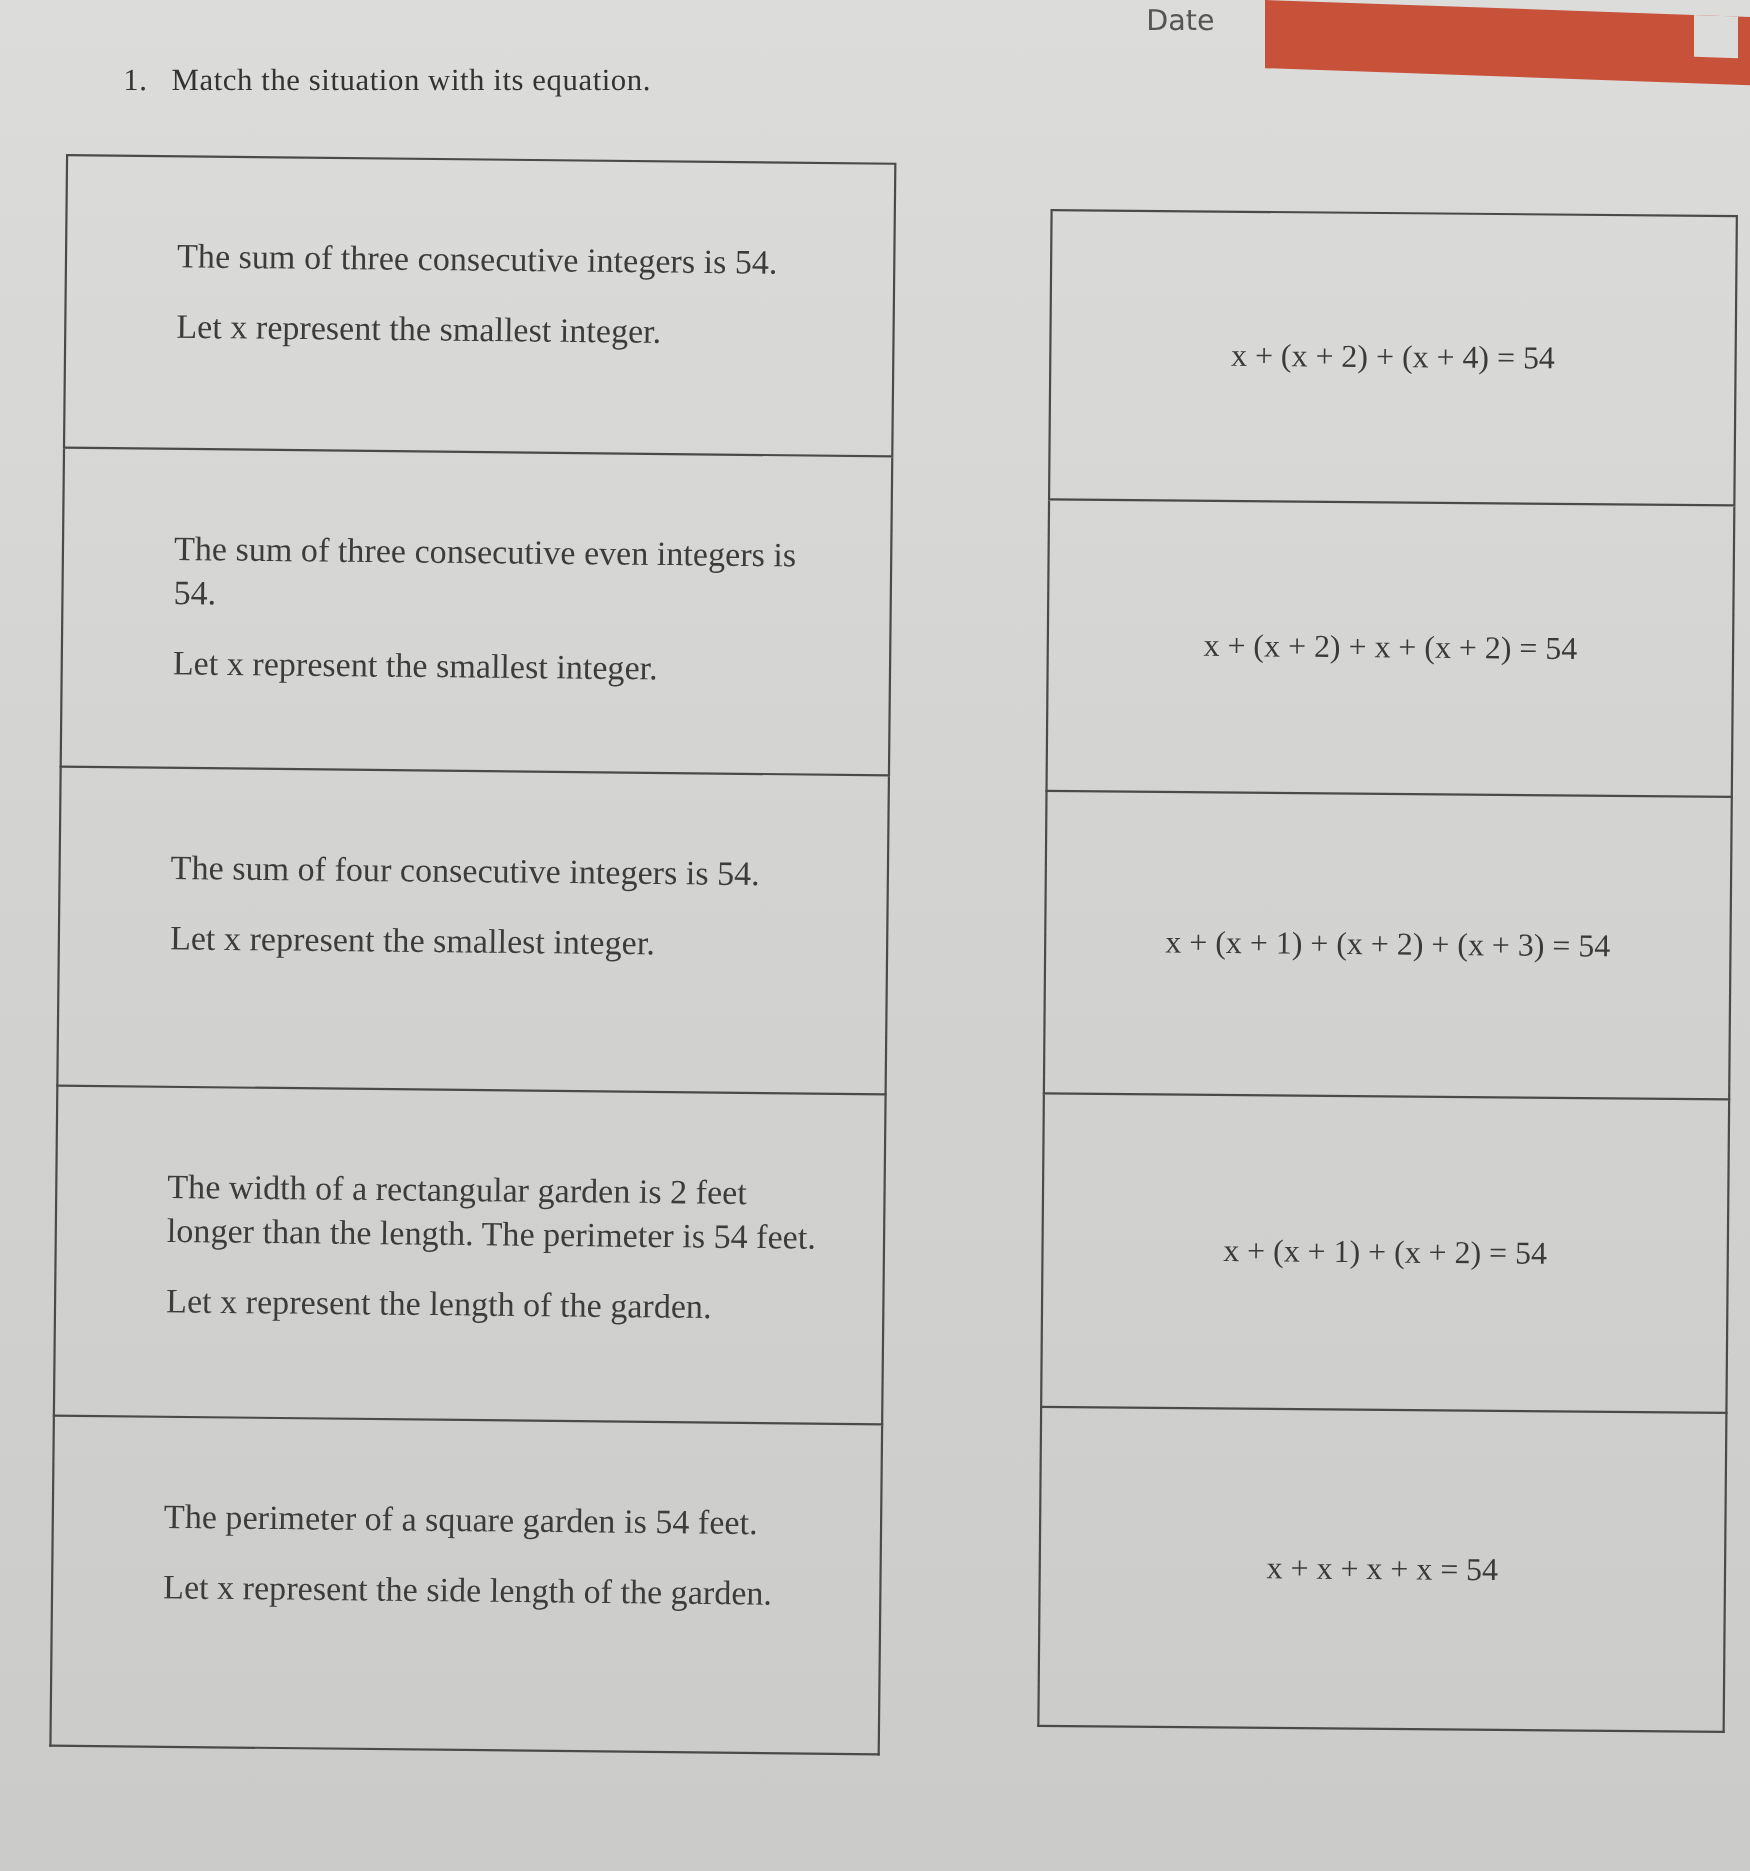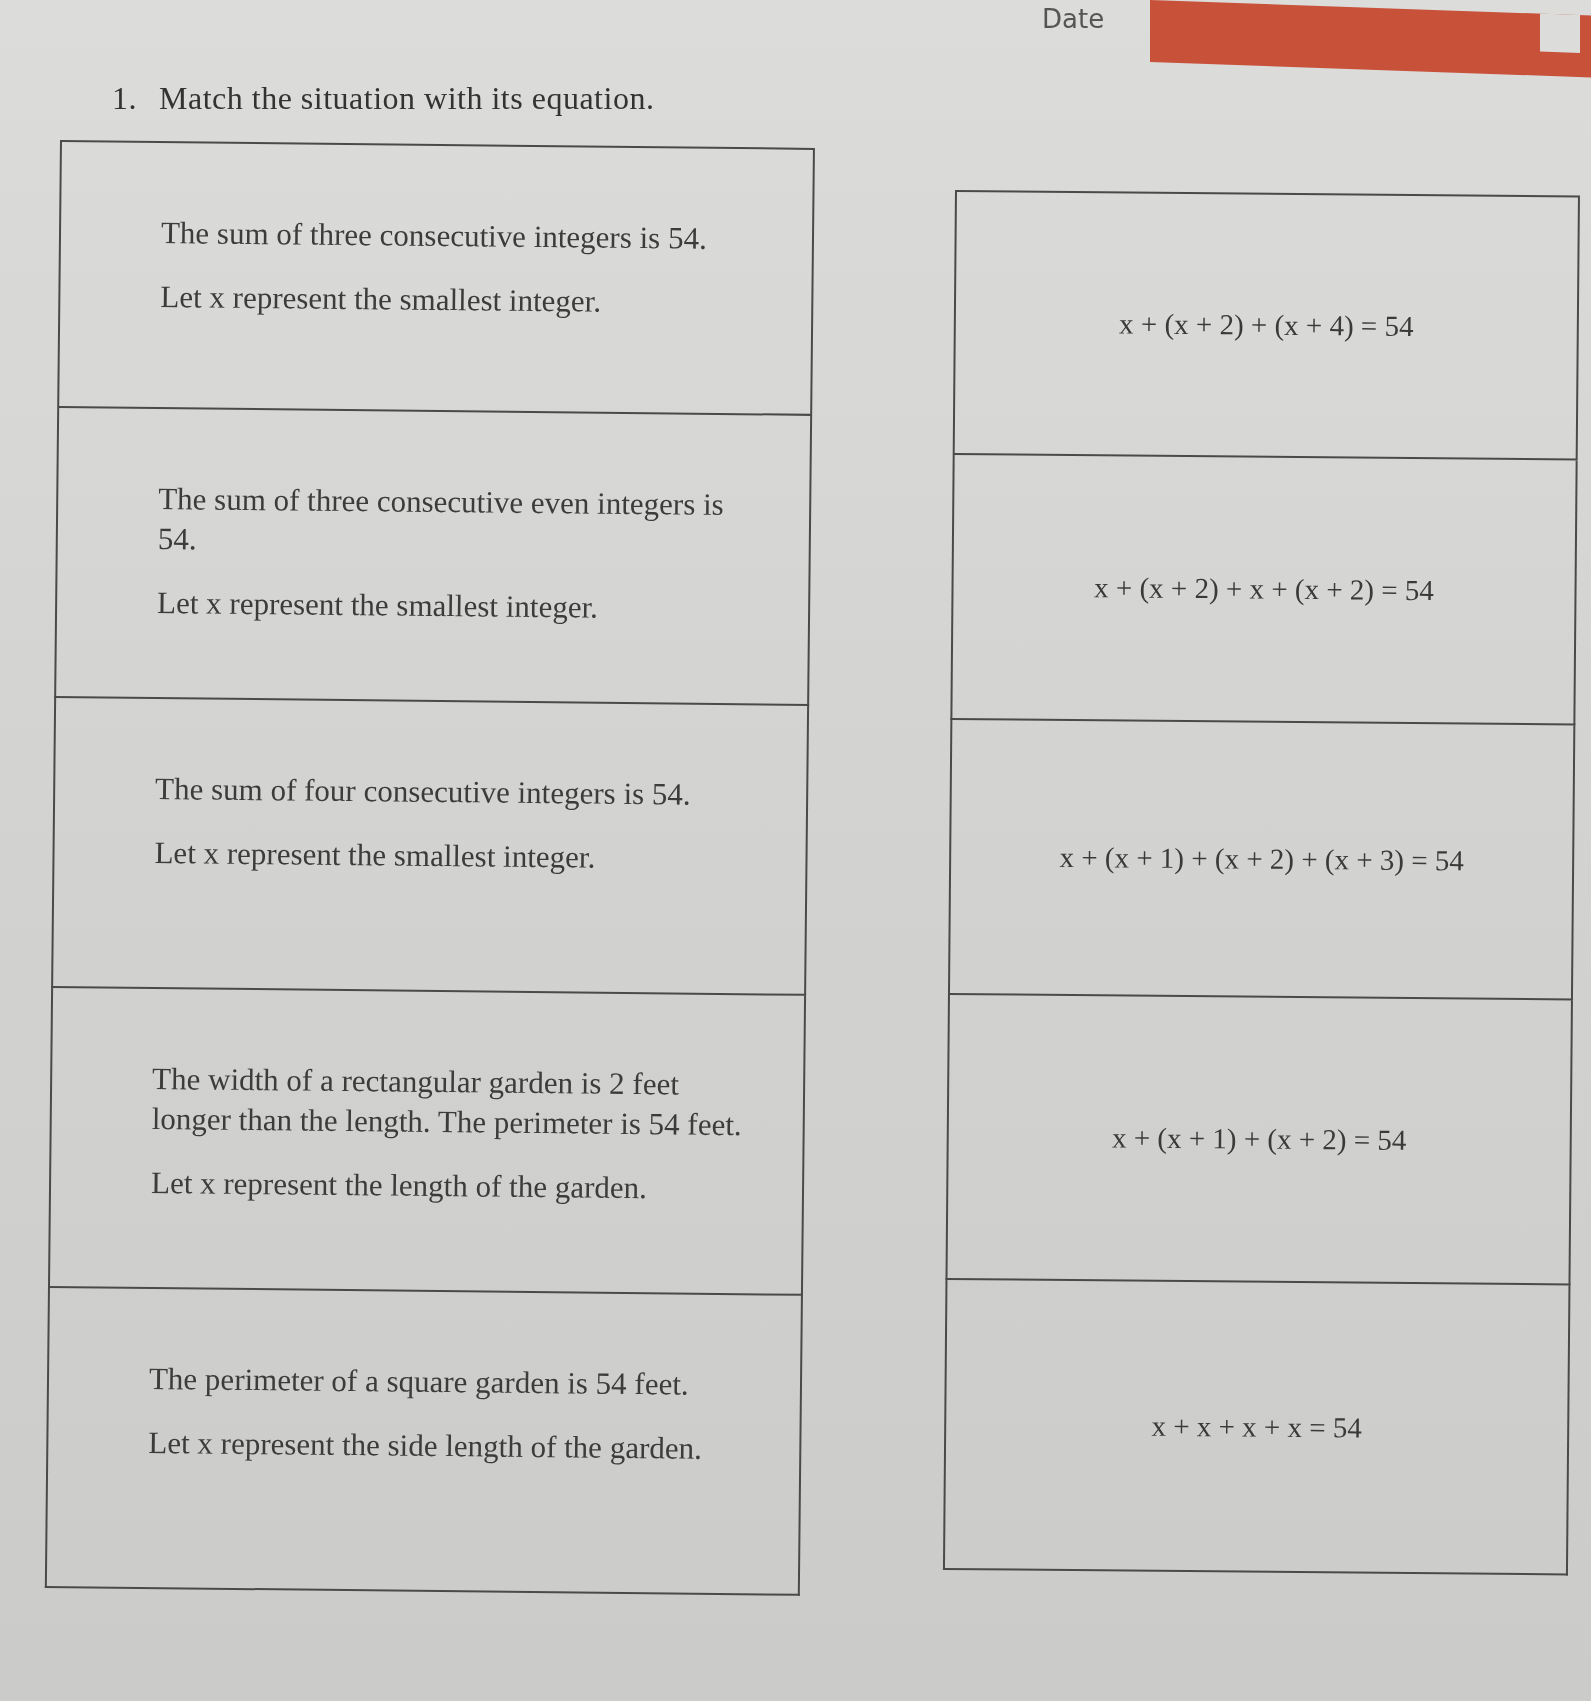"1. Match the situation with" .question { font-size: 32px -> 28px; top: 80px -> 58px }
